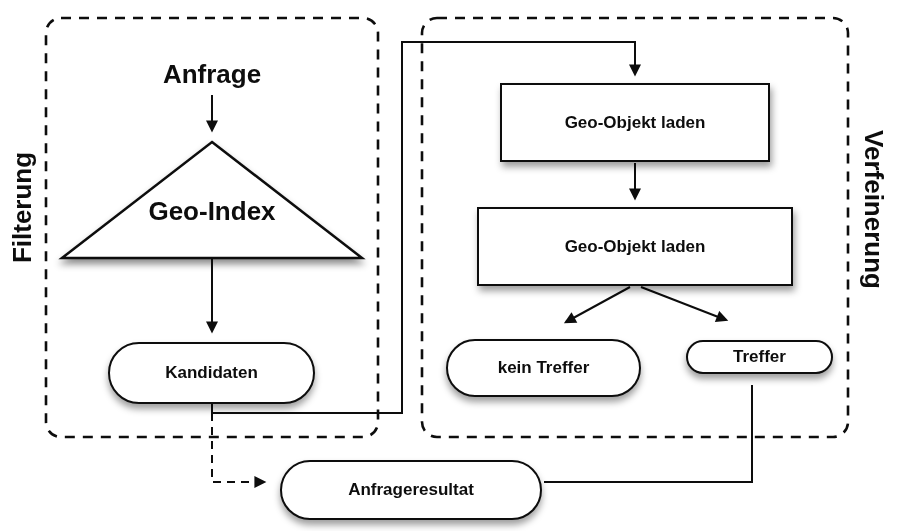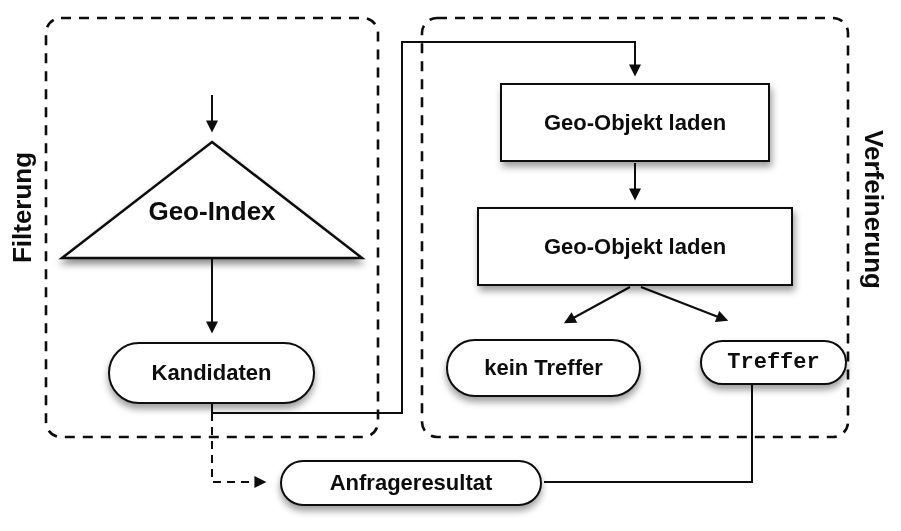"Anfrage" div.float-label { html: none -> <div>Anfrage</div> }
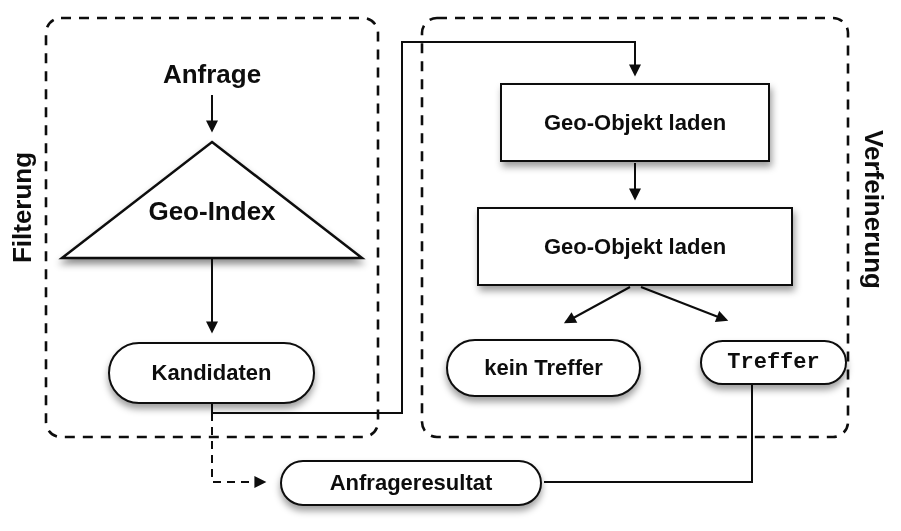"Geo-Objekt laden" .node { font-size: 22px -> 17px }
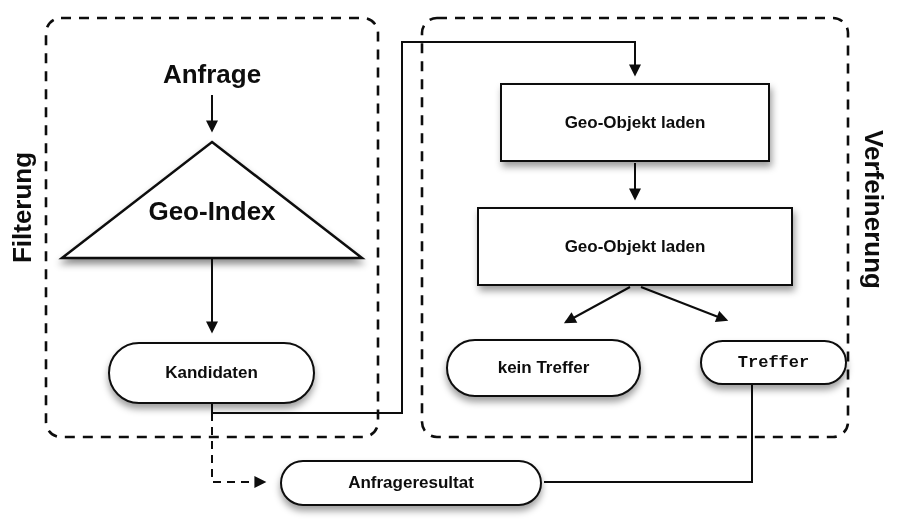"Treffer" #treffer { font-family: Liberation Mono, monospace -> none; height: 45px -> 34px; left: 700px -> 686px }
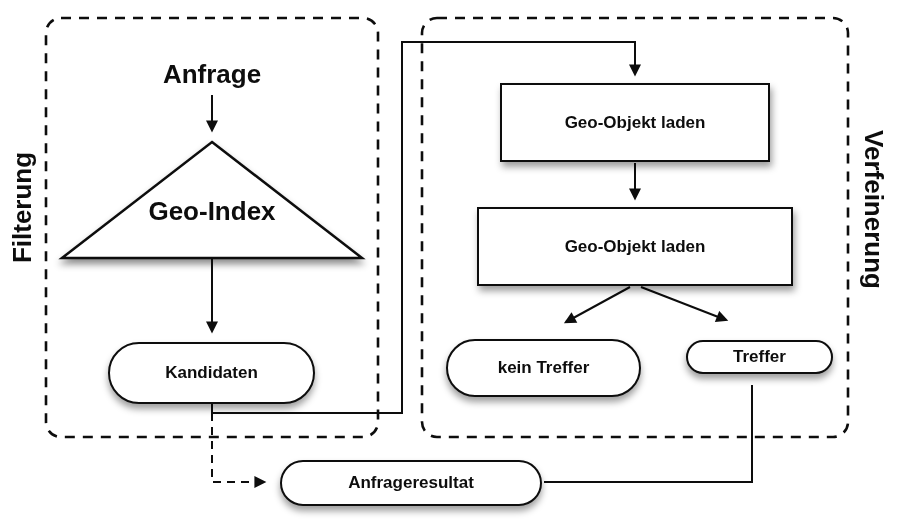"Anfrageresultat" #result { height: 46px -> 60px }
